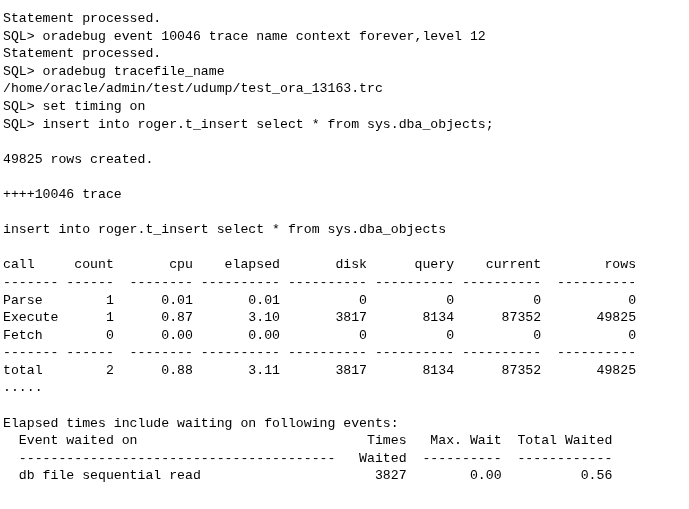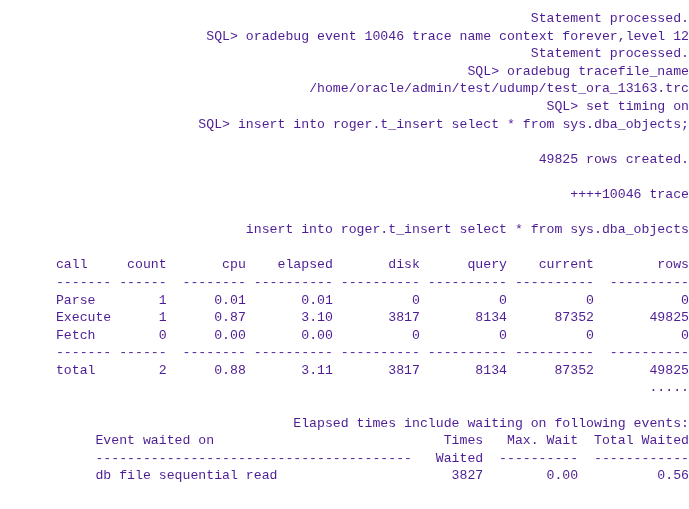"Statement processed." pre.console-text { color: #4c1d95 -> #000000; text-align: right -> none }
